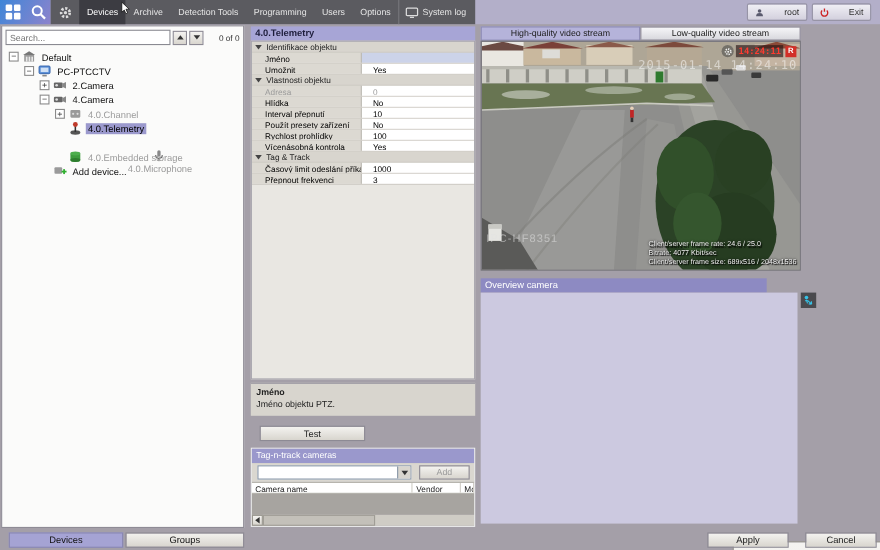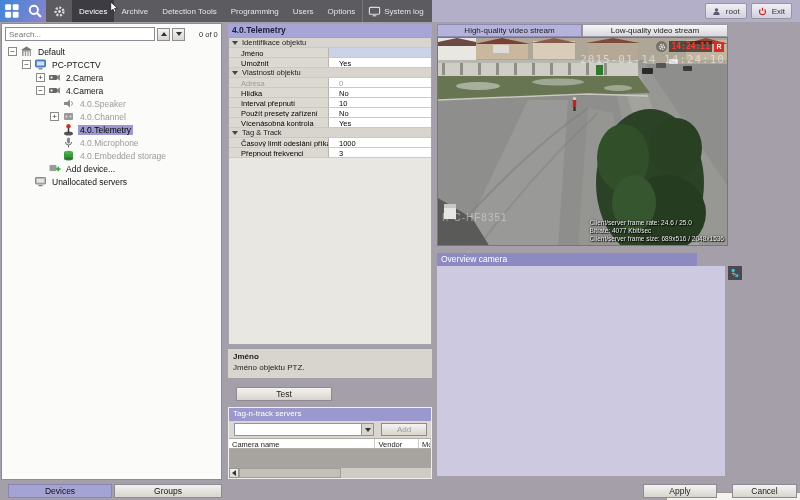"root" .tbtn { gap: 5px -> 18px }
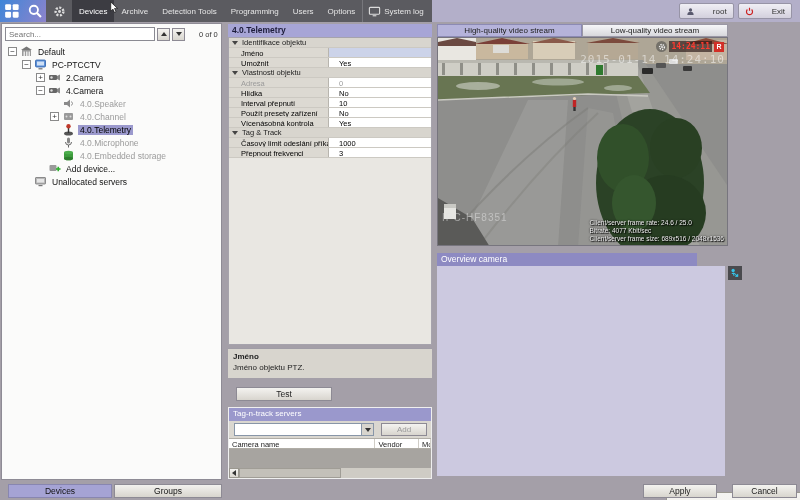"4.0.Speaker" div.trow { html: <div> <span></span> <span> <svg> <polygon></polygon> <path></path> </svg> </span> <span>4.0.Speaker</span> </div> -> none }
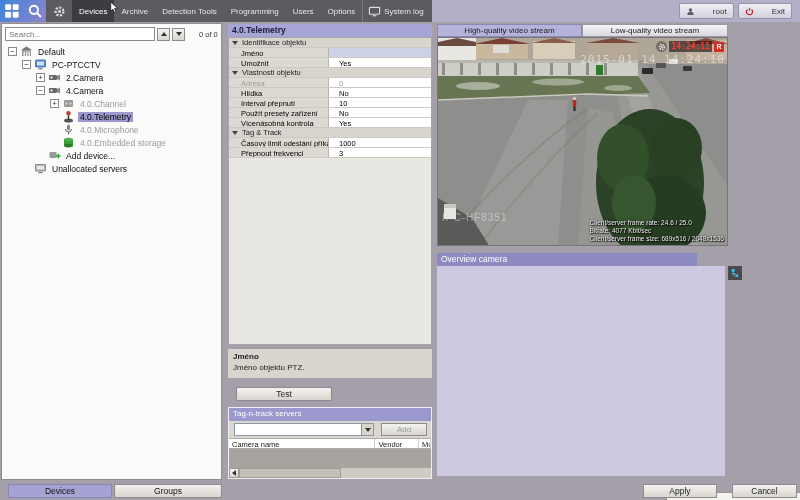"Rychlost prohlídky" div.prow { html: none -> <div> <span>Rychlost prohlídky</span> <span>100</span> </div> }
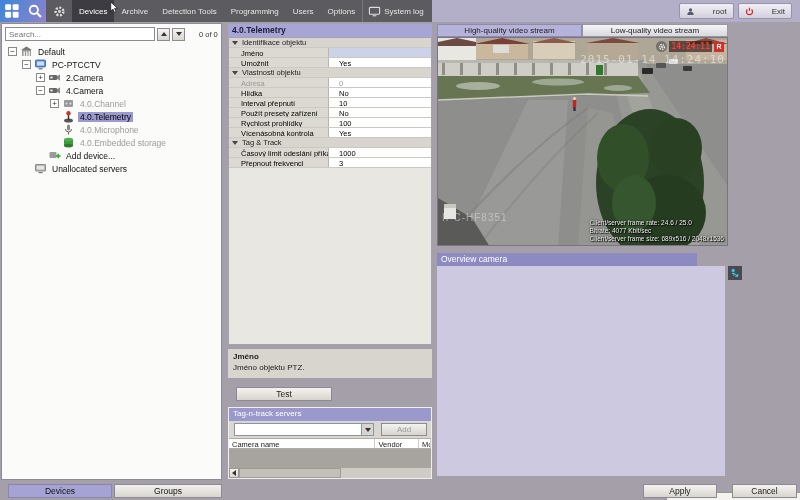"4.0.Microphone" div.trow { flex-direction: none -> column; padding-left: 48px -> 68px }
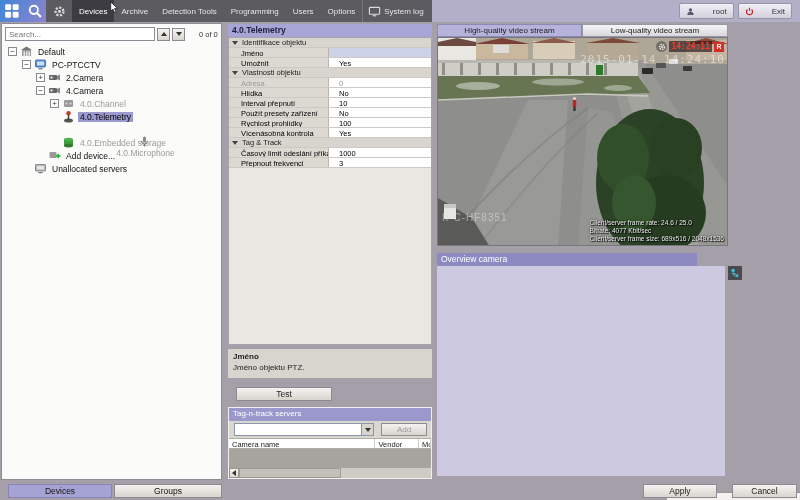"Unallocated servers" div.trow { html: <div> <span></span> <span> <svg> <rect></rect> <rect></rect> <rect></rect> </svg> </span> <span>Unallocated servers</span> </div> -> none }
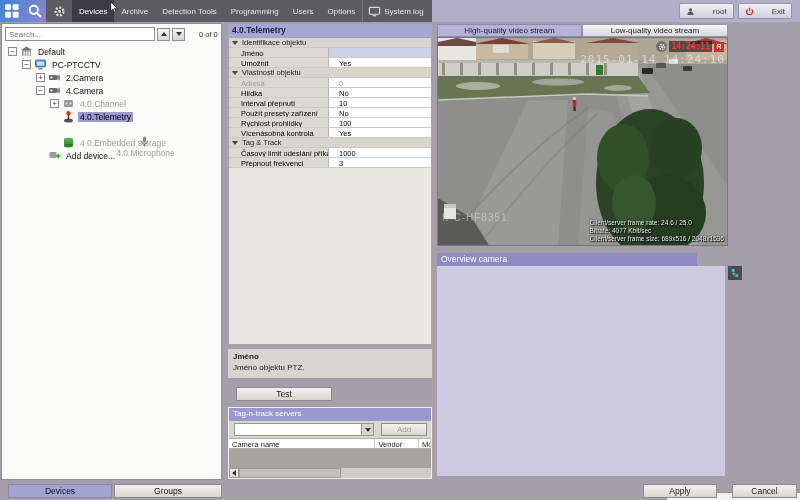"Tag-n-track servers" div.tntheader { text: servers -> cameras }
